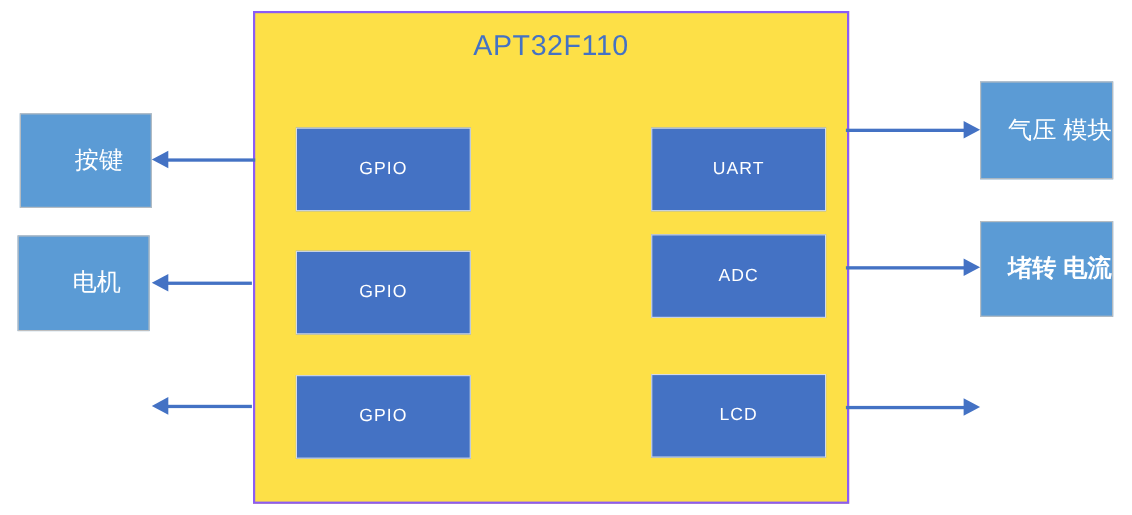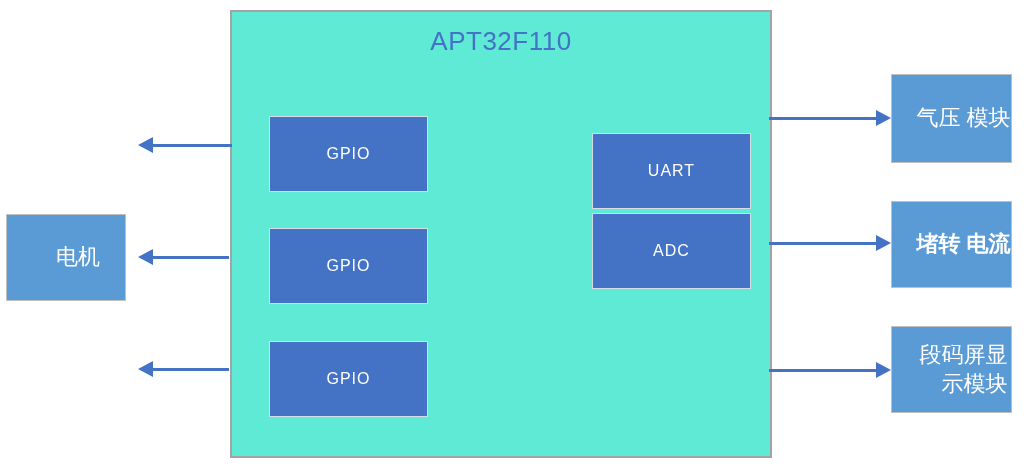"APT32F110" .mcu-box { background: #5eead4 -> #fde047; border: 2px solid #a3a3a3 -> 2px solid #8b5cf6 }
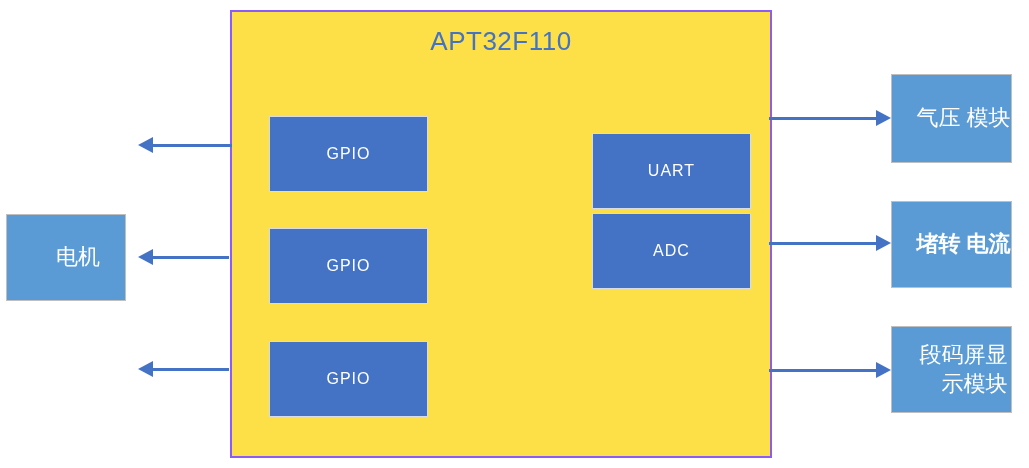"气压 模块" .module { text-align: right -> left }
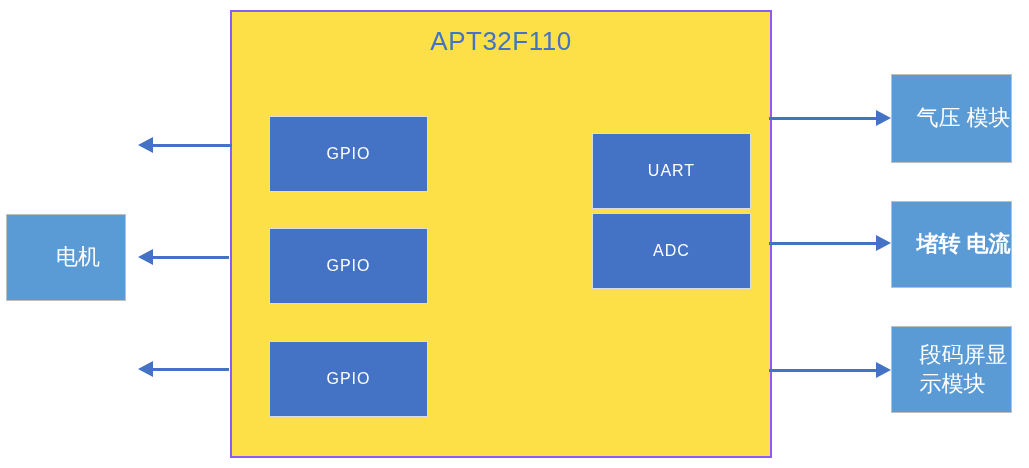"按键" div.module { html: none -> <div>按键</div> }
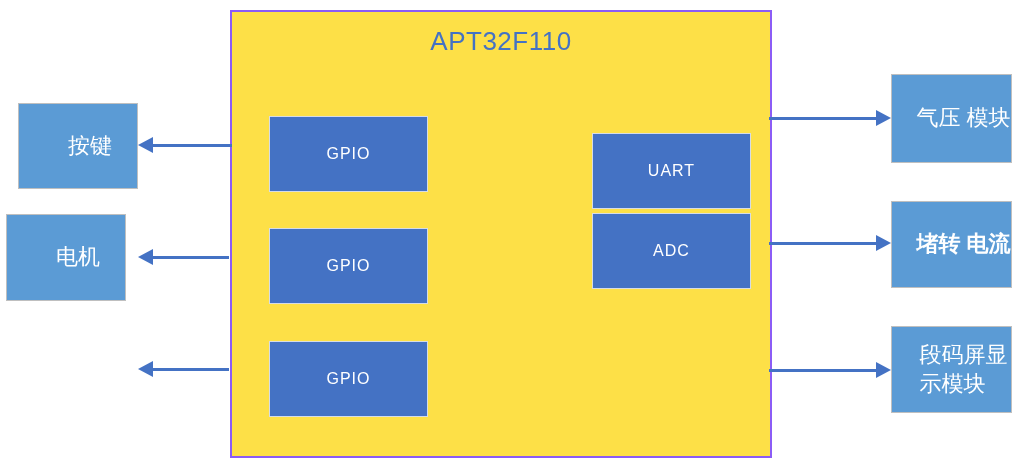"UART" div.port { top: 133px -> 116px }
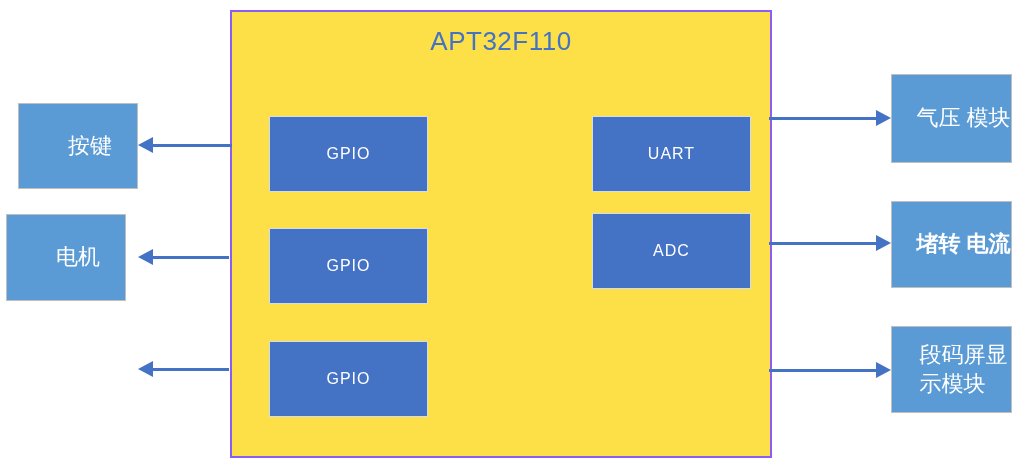"电机" div.module { left: 6px -> 16px }
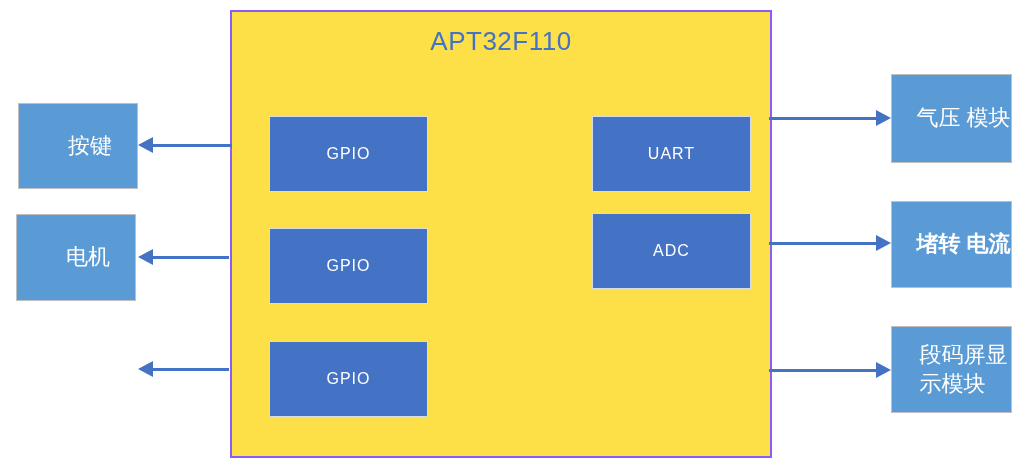"段码屏显" div.module { html: <div>段码屏显 示模块</div> -> none }
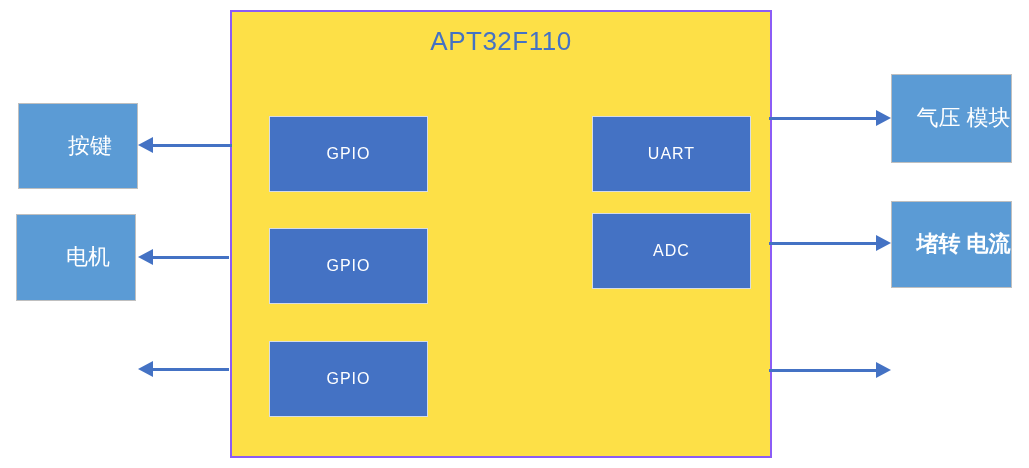"LCD" div.port { html: none -> <div>LCD</div> }
